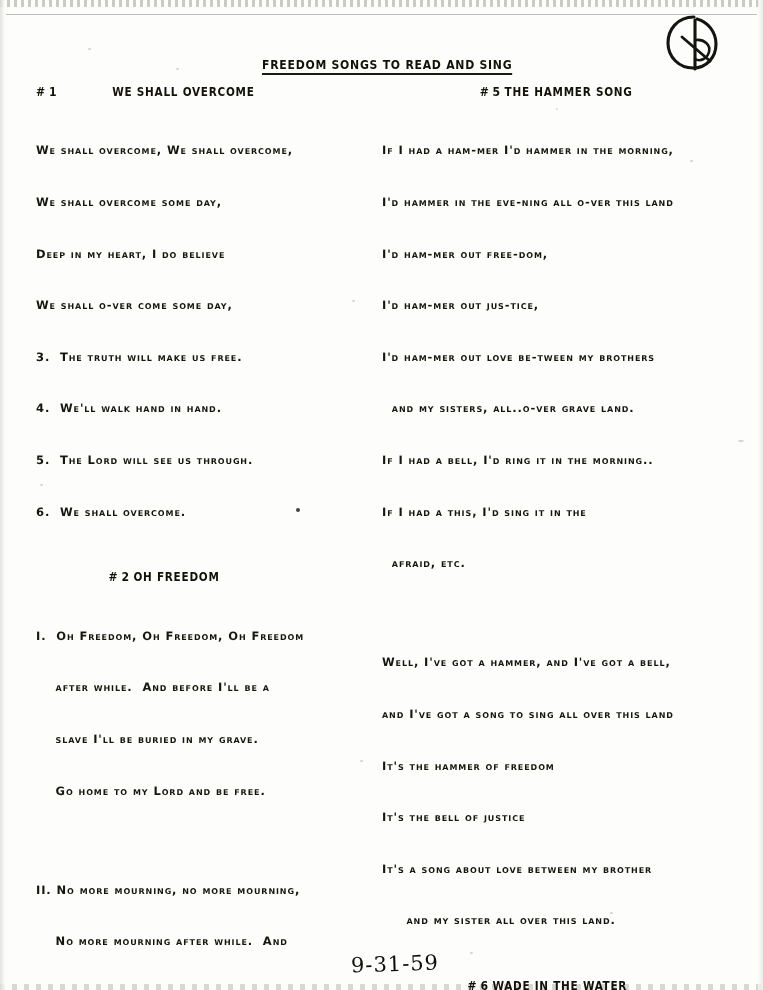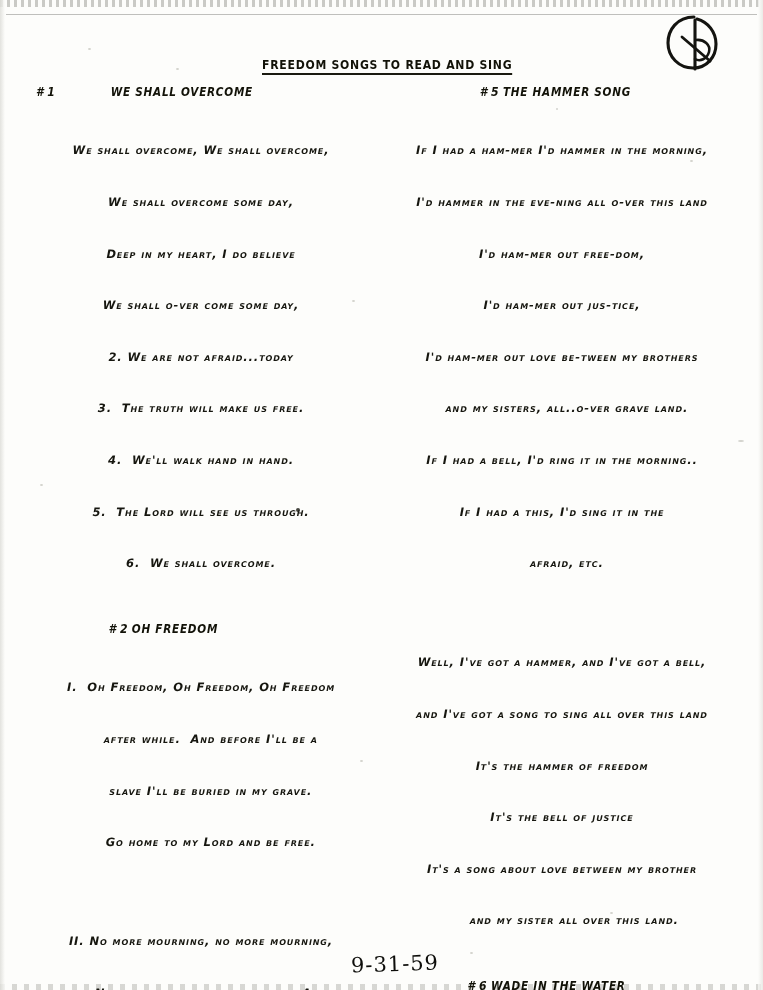"# 1 WE SHALL OVERCOME" .song { font-style: italic -> none }
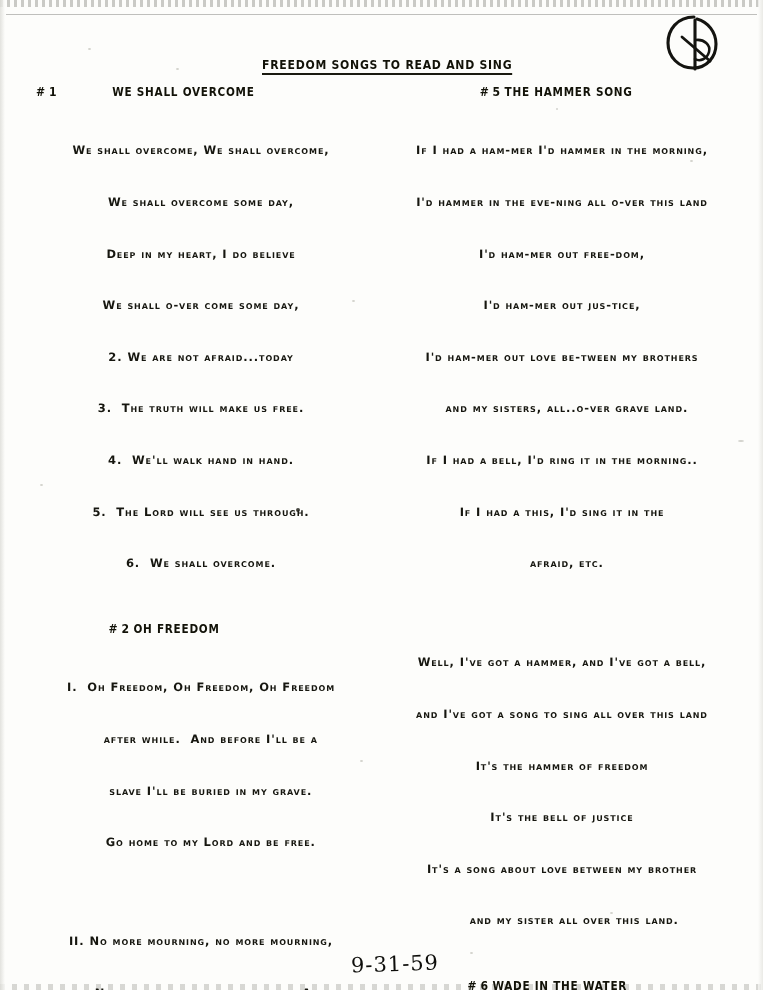"We shall overcome, We shall" .tw { text-align: center -> none }
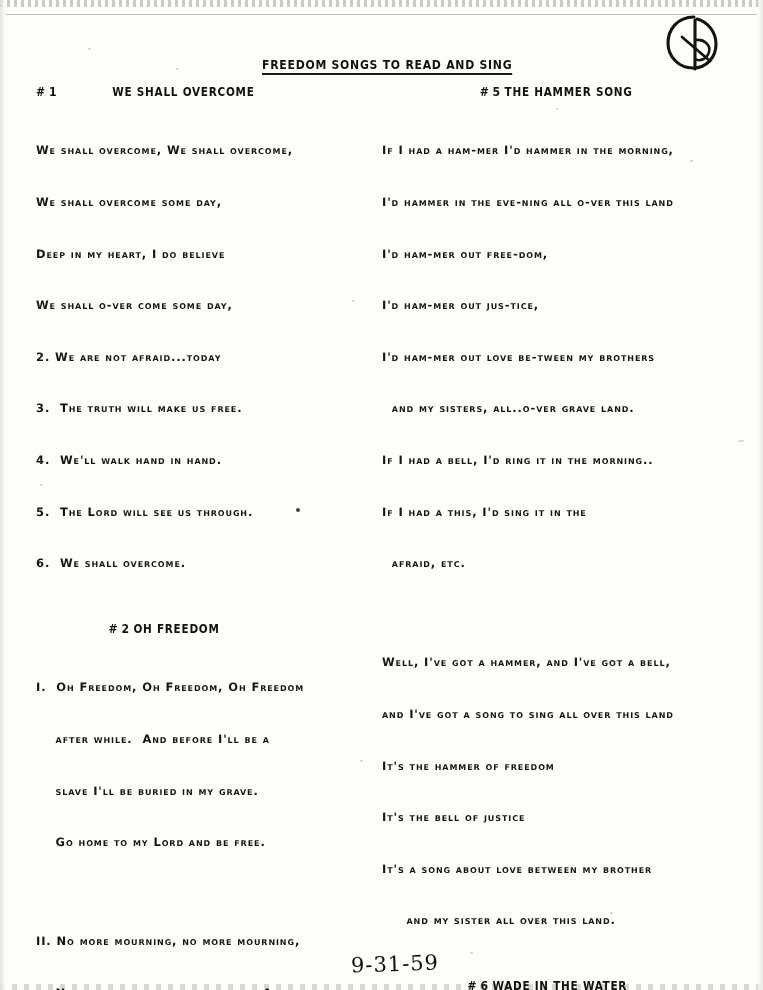"2. We are not afraid...today" span.line { html: <span>2. We are not afraid...today</span> -> none }
